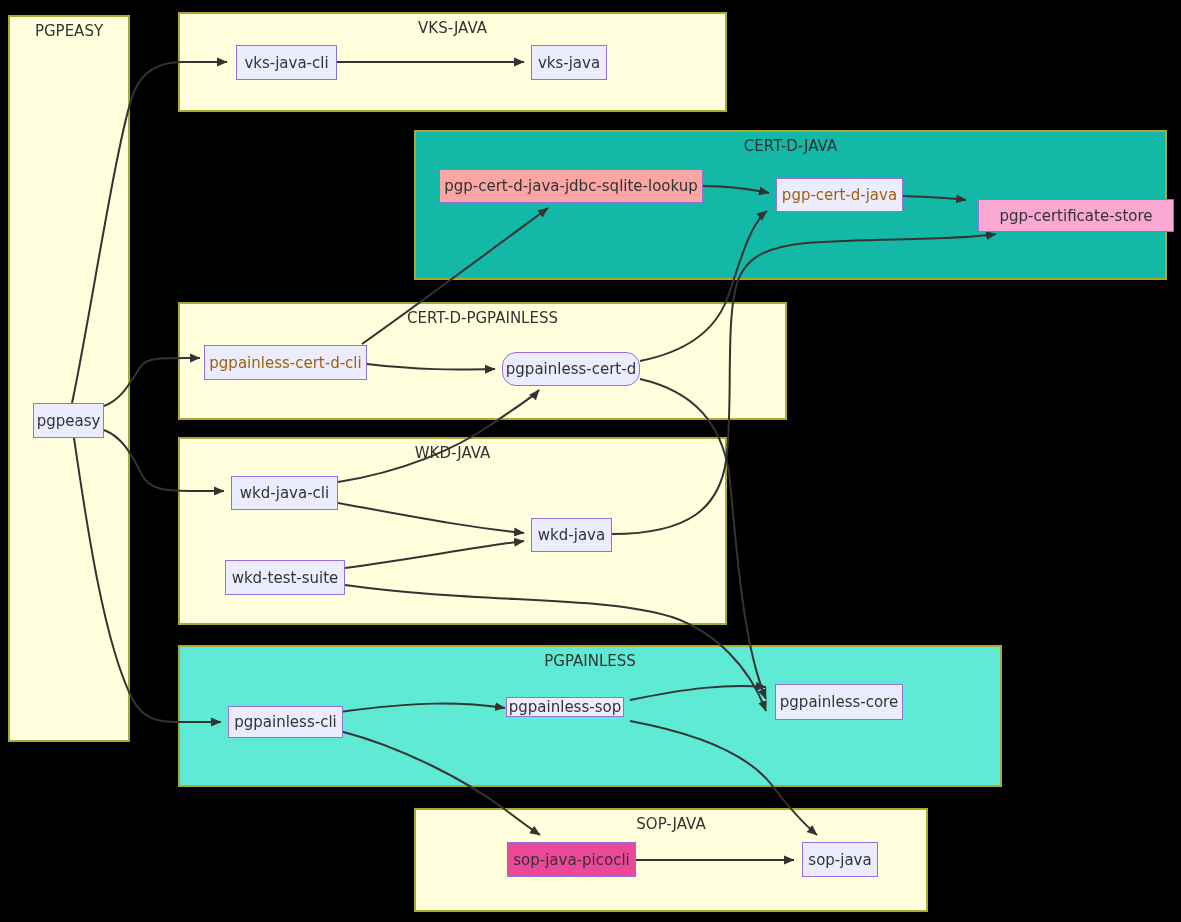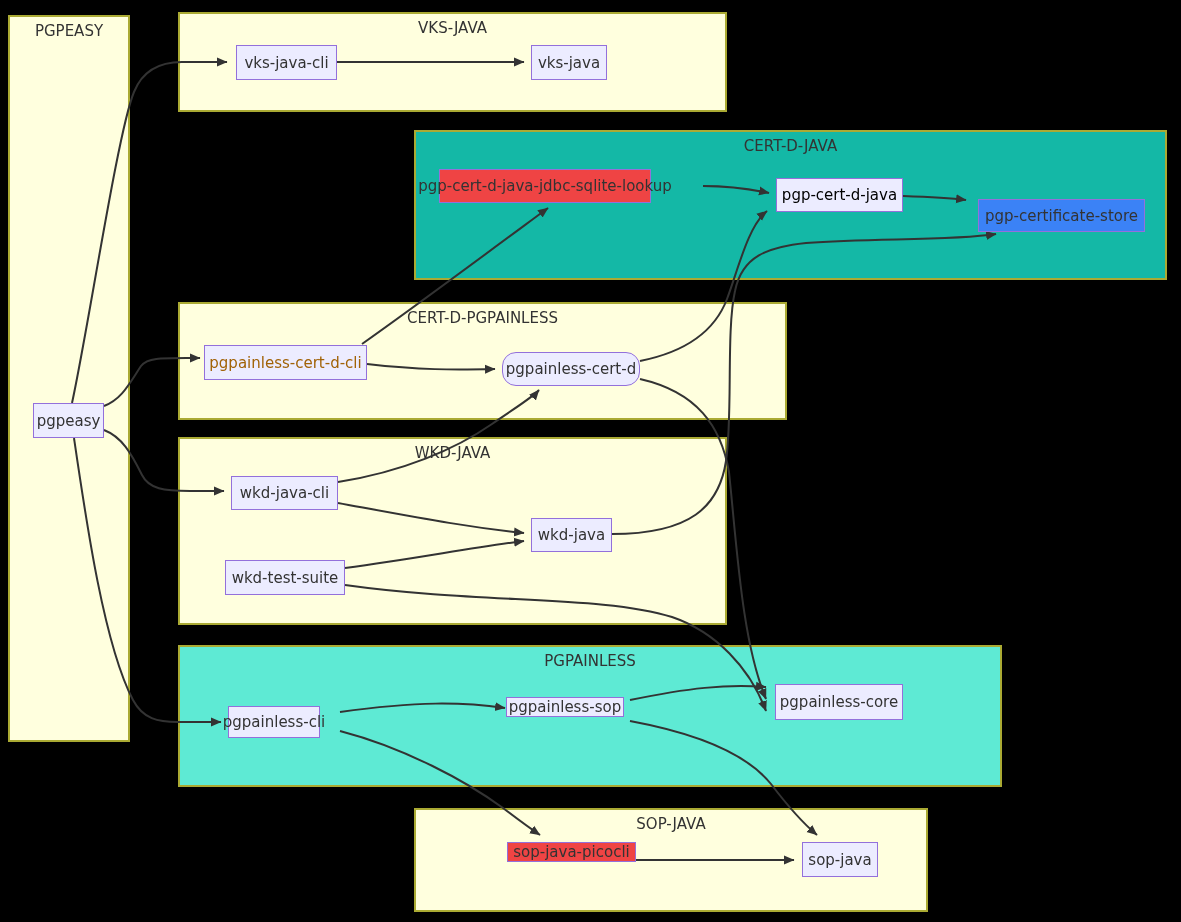"pgp-cert-d-java-jdbc-sqlite-lookup" div.node { background: #ef4444 -> #fca5a5; width: 212px -> 264px }
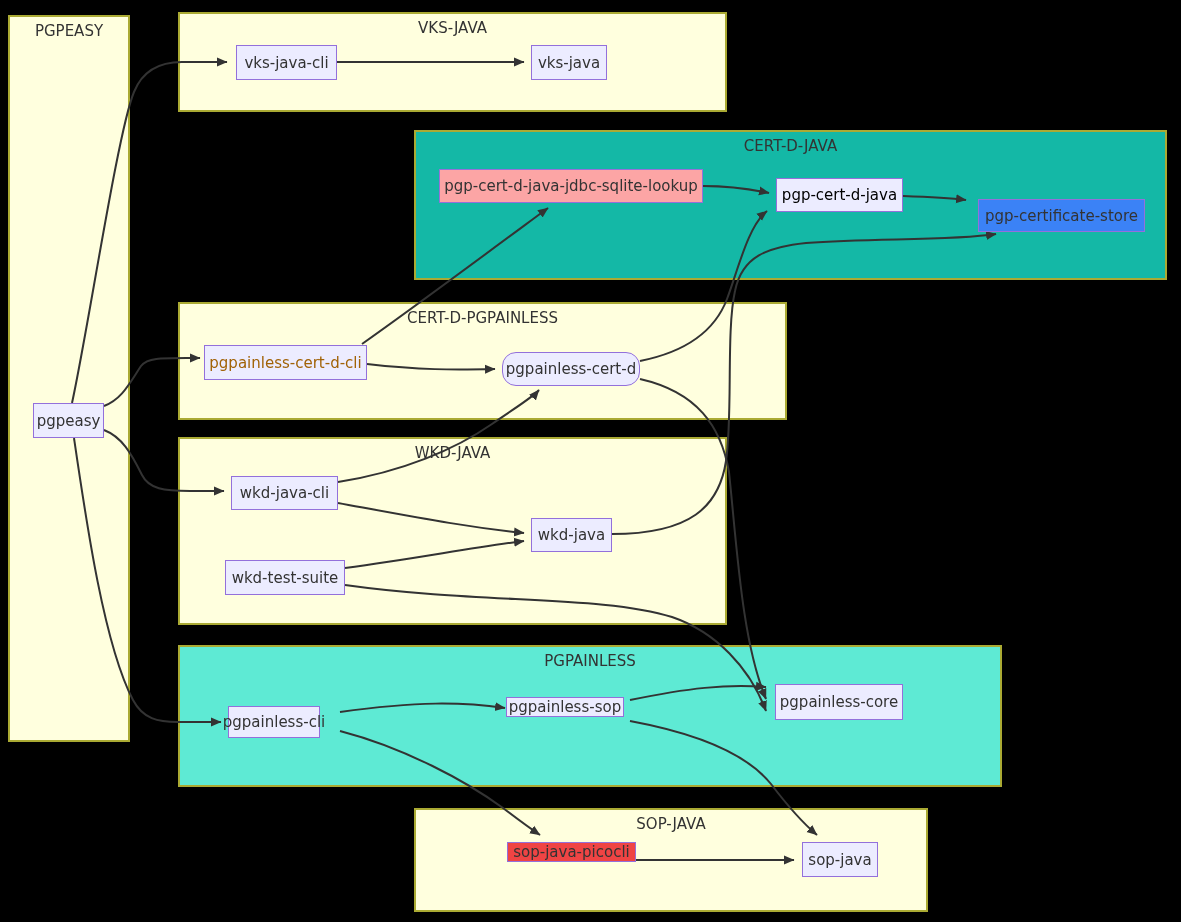"pgp-cert-d-java" div.node { color: #000000 -> #a16207 }
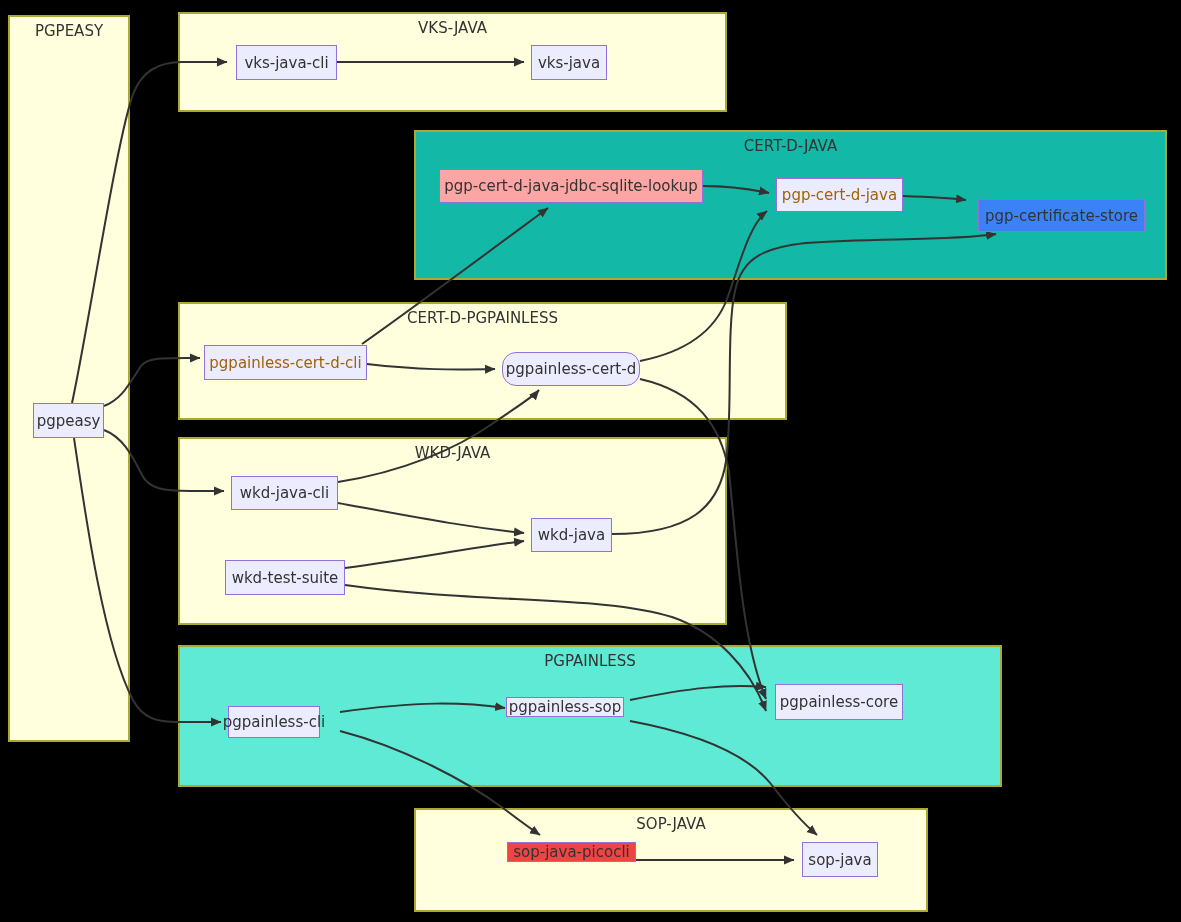"pgp-certificate-store" div.node { background: #3b82f6 -> #f9a8d4; width: 167px -> 196px }
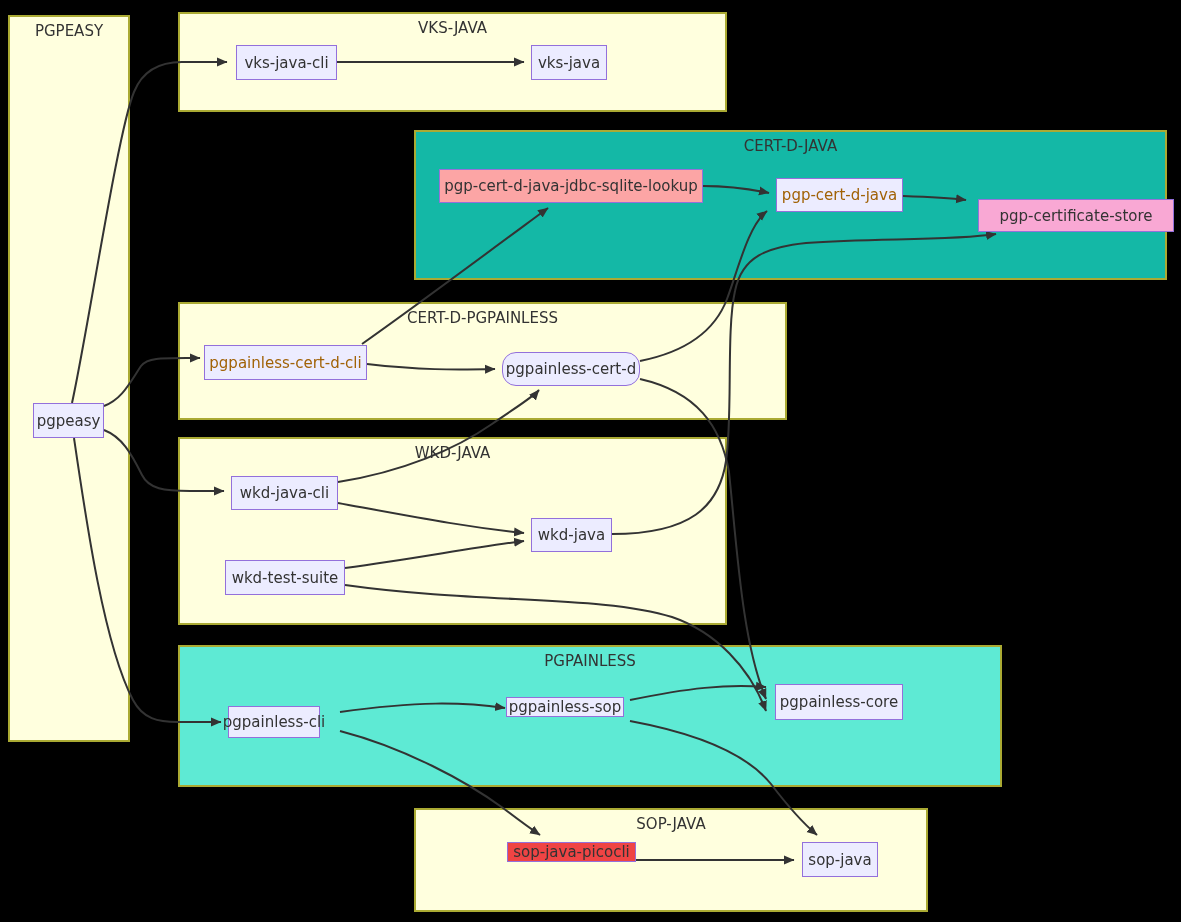"pgpainless-cli" div.node { width: 92px -> 115px }
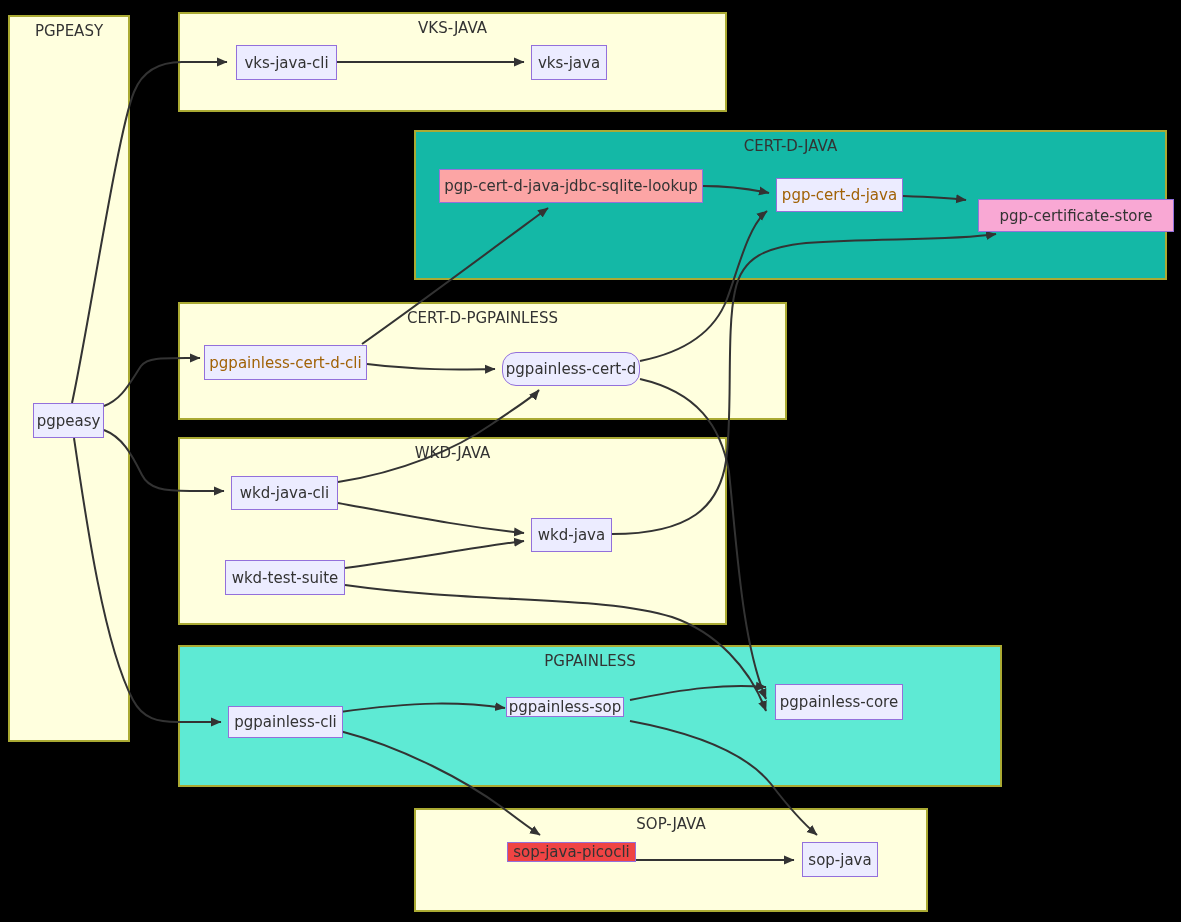"sop-java-picocli" div.node { background: #ef4444 -> #ec4899; height: 20px -> 35px }
